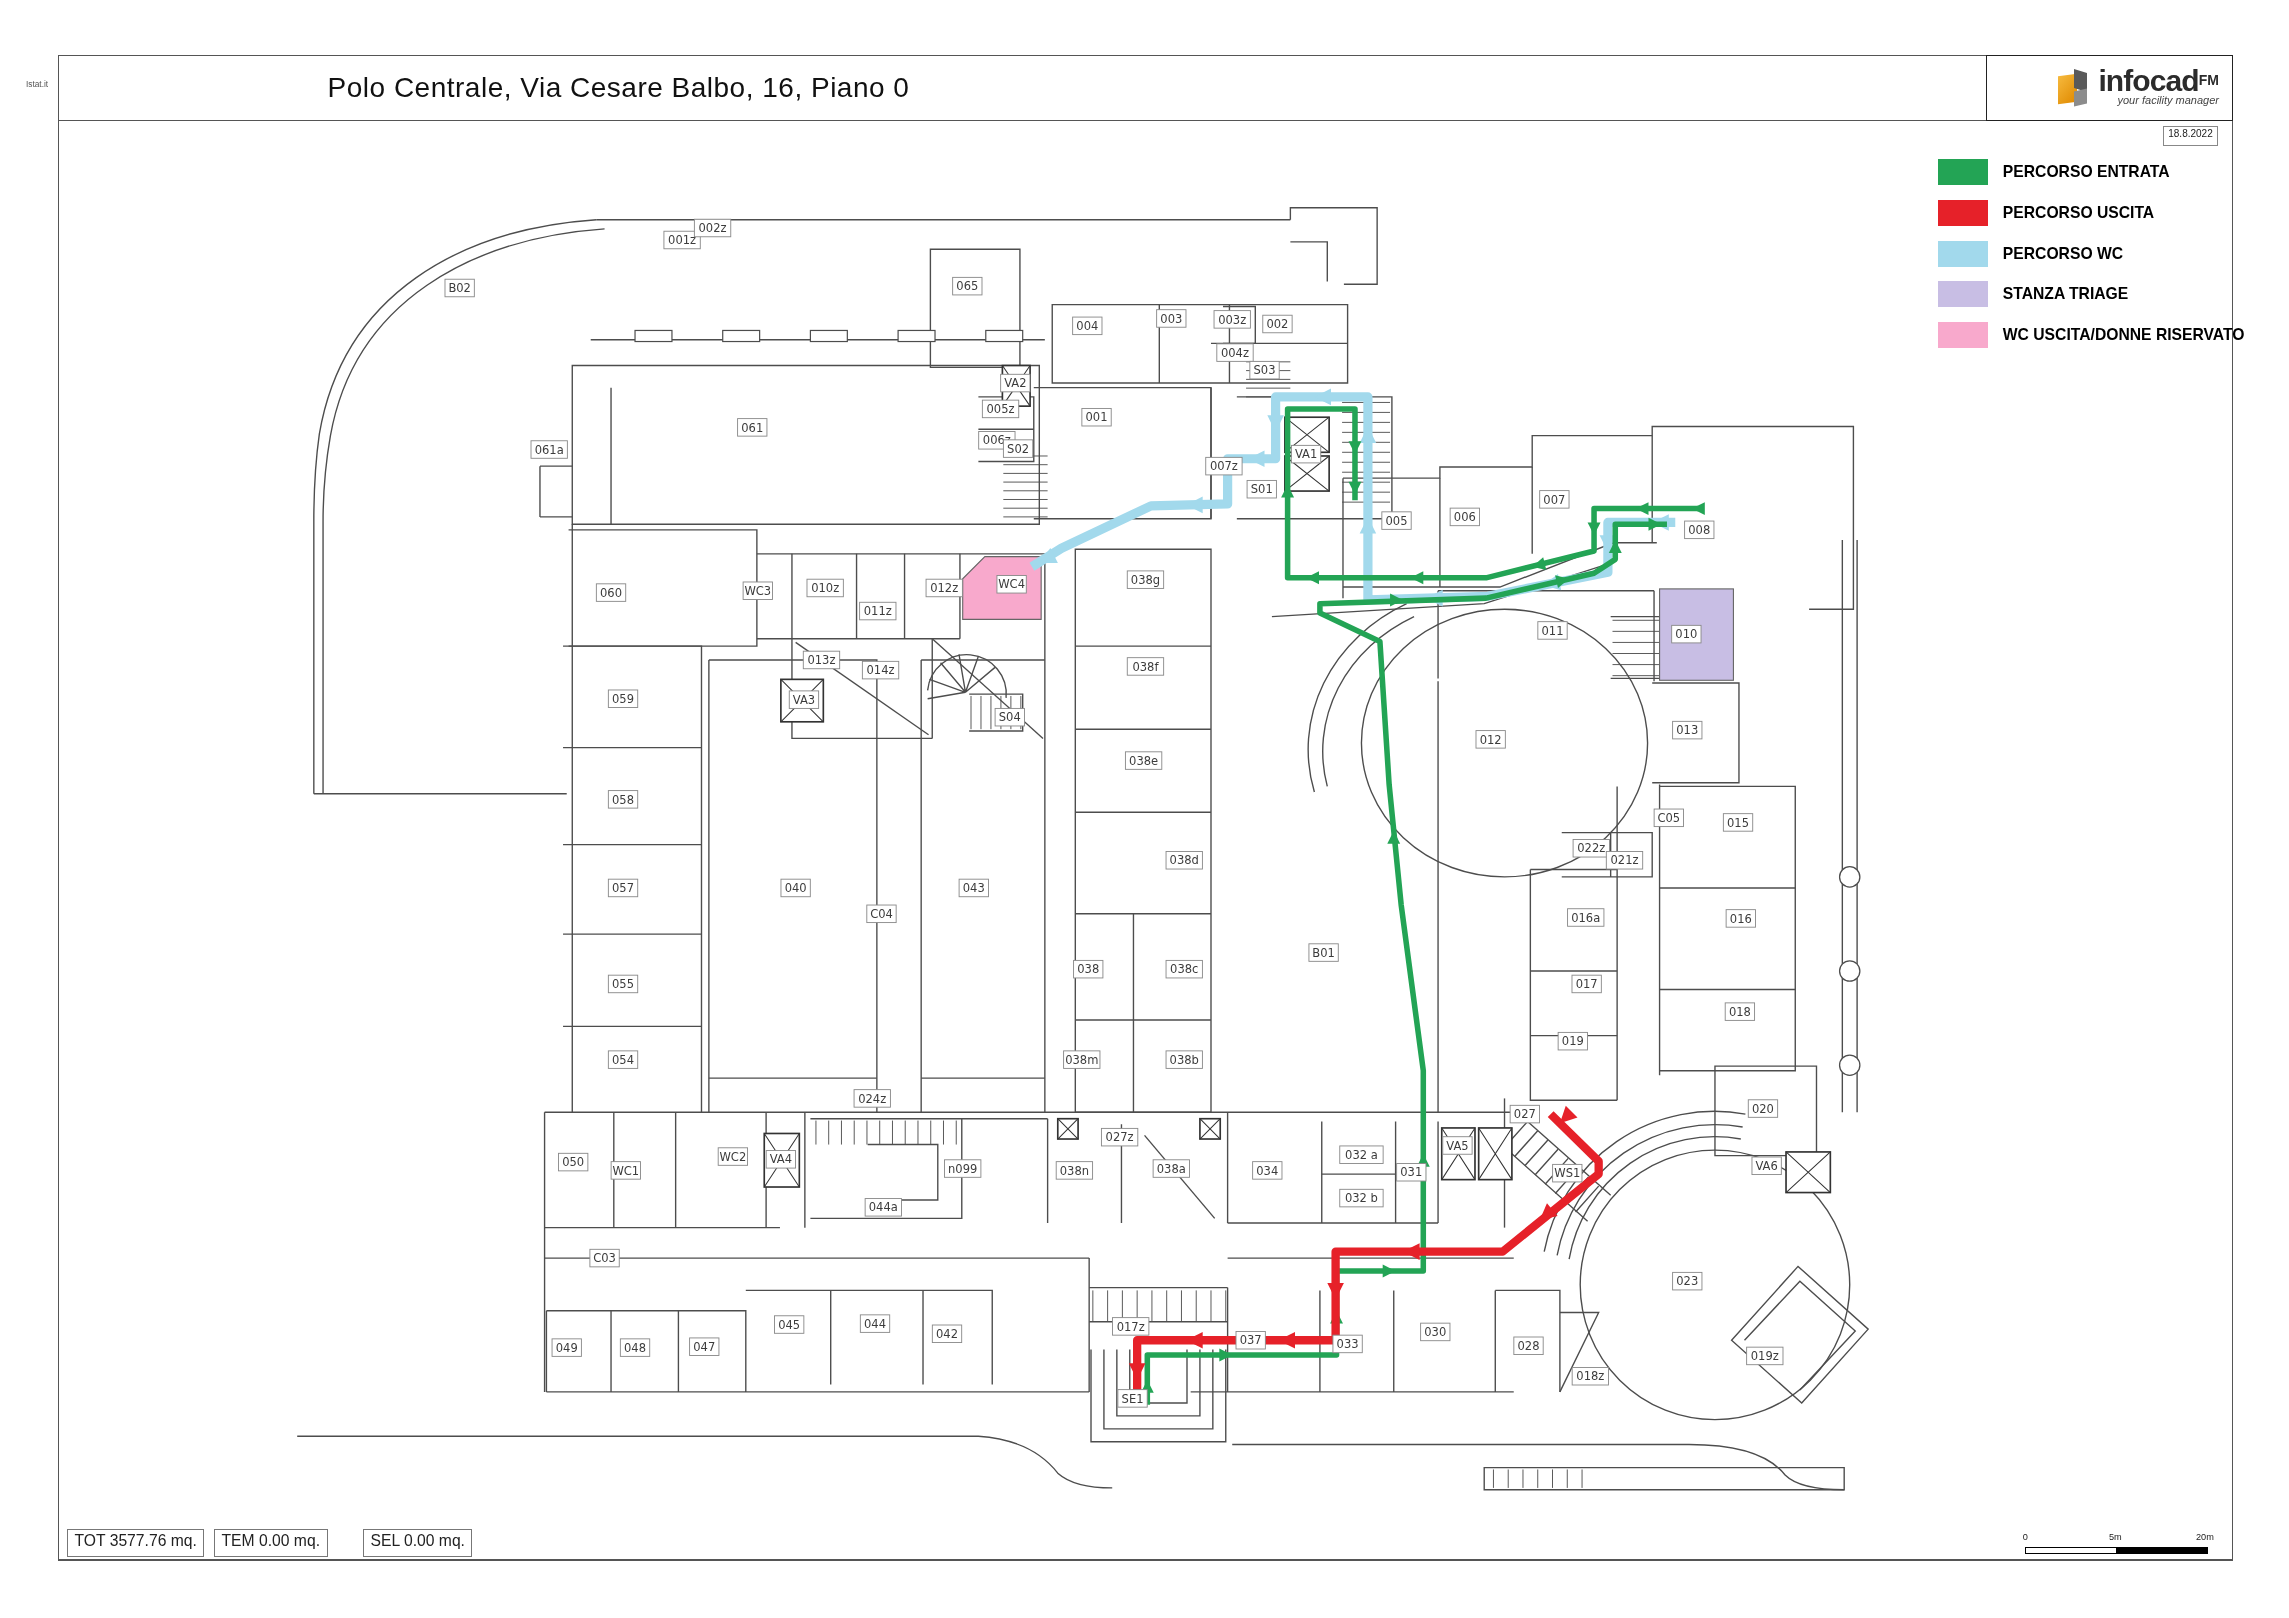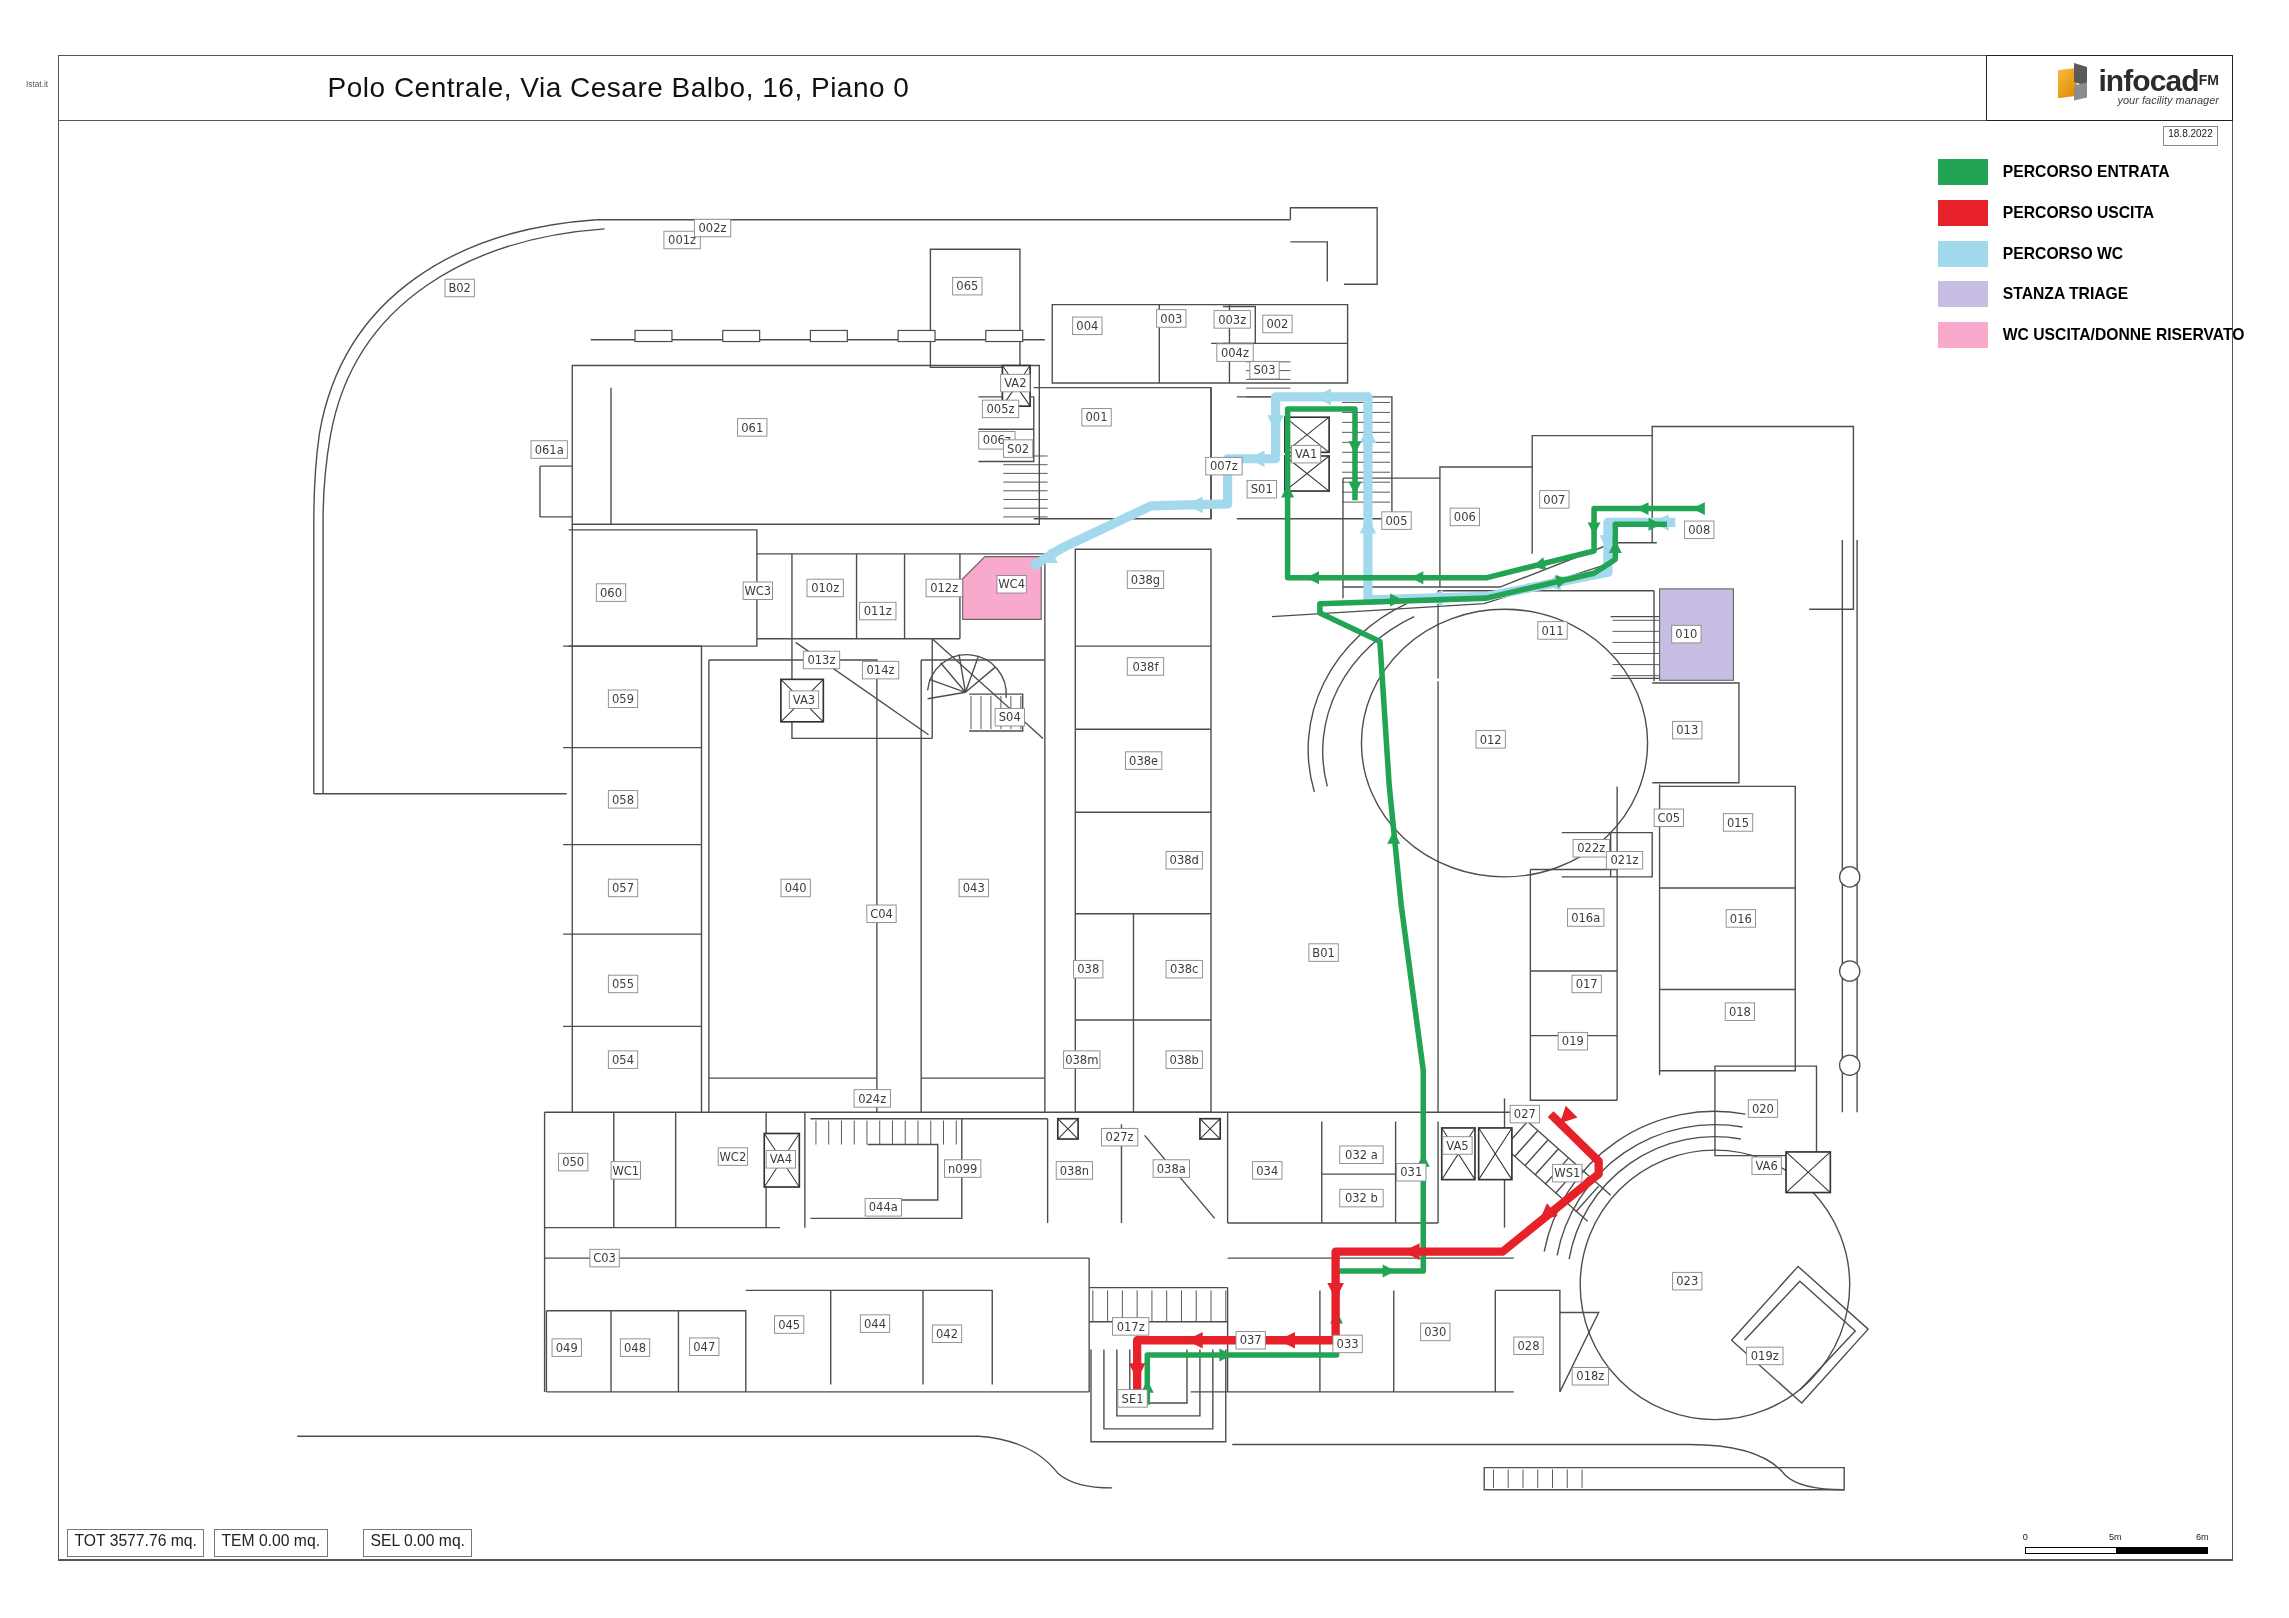"infocadFM" .logo-row { align-items: flex-start -> flex-end }
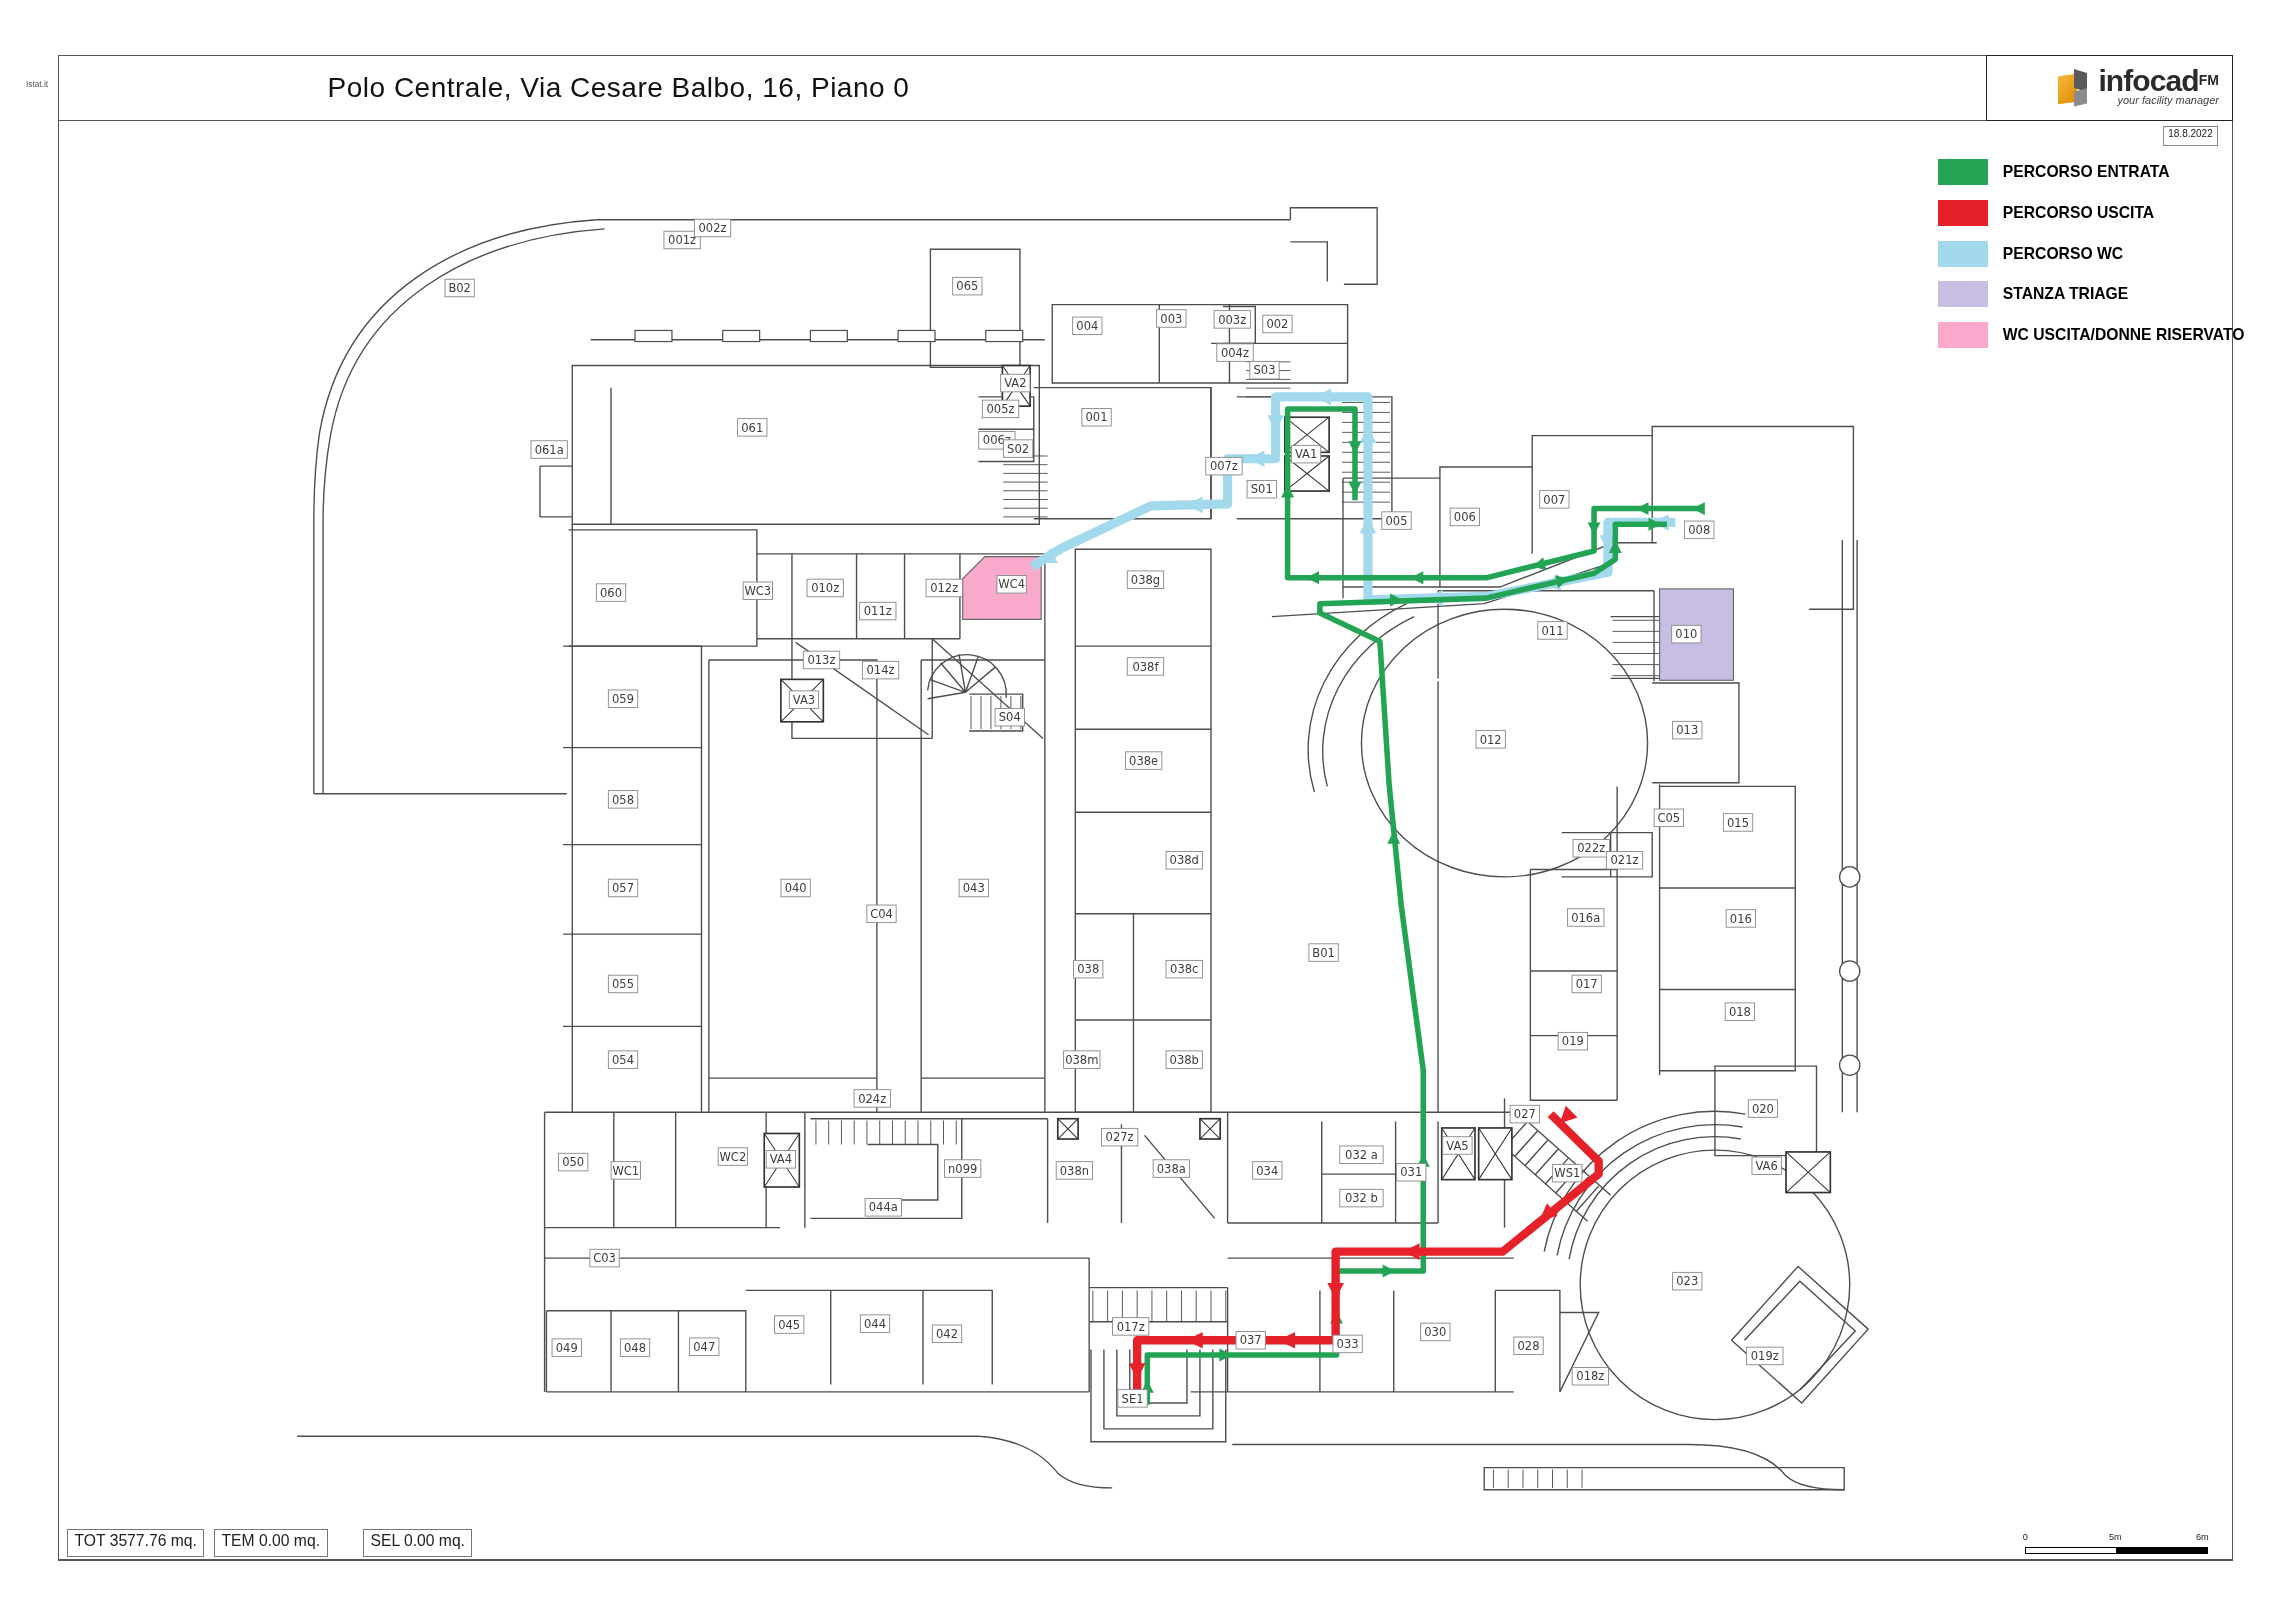"6m" span.sb-lab { text: 6m -> 20m }
